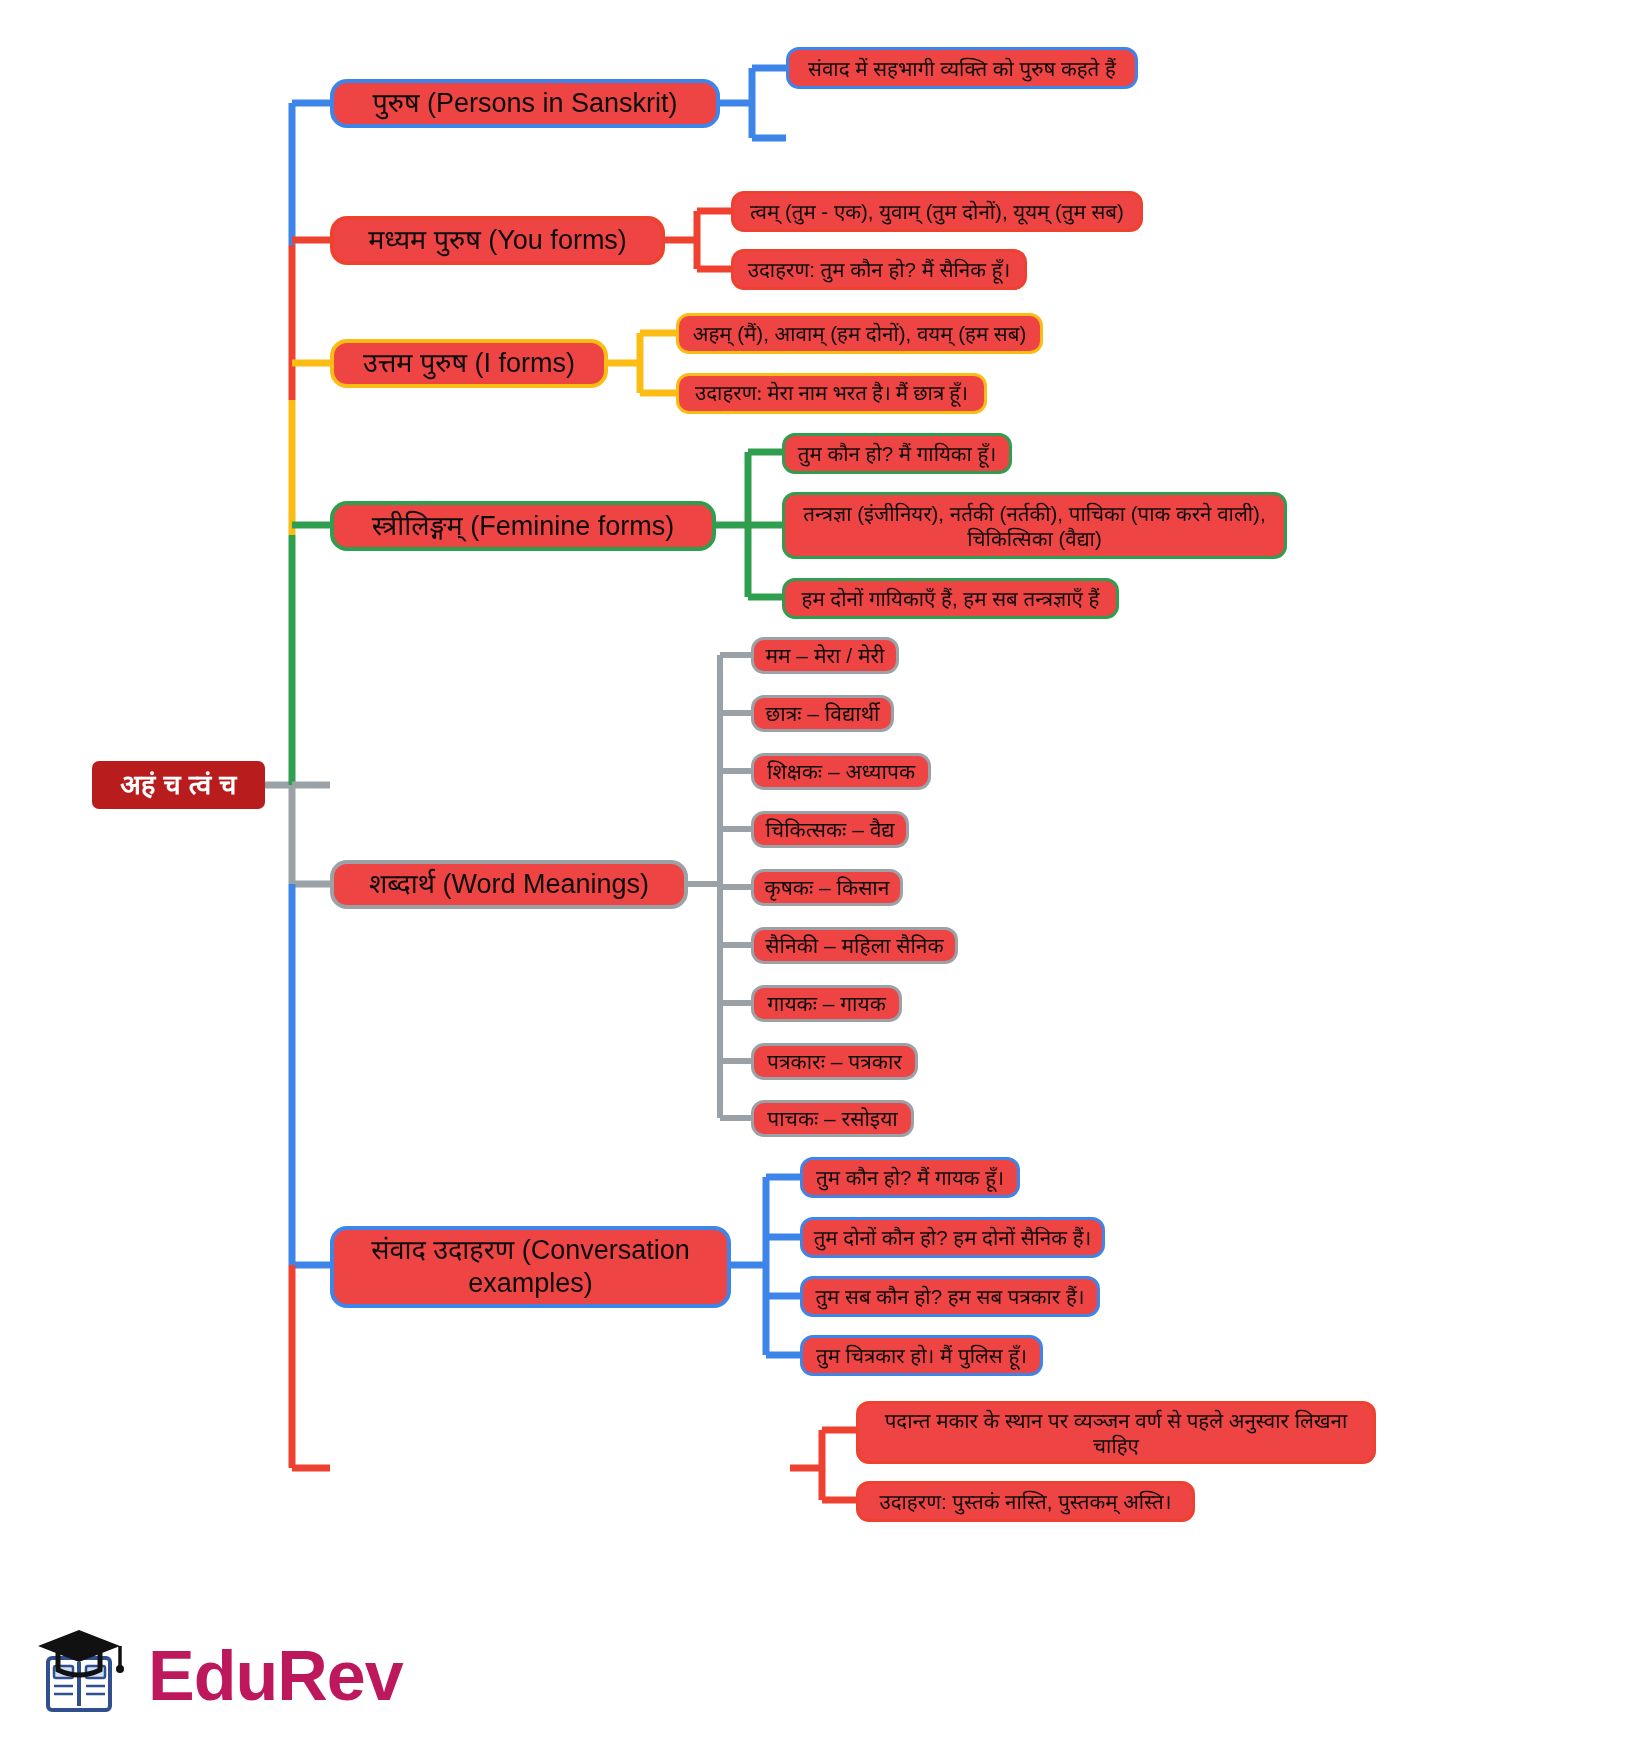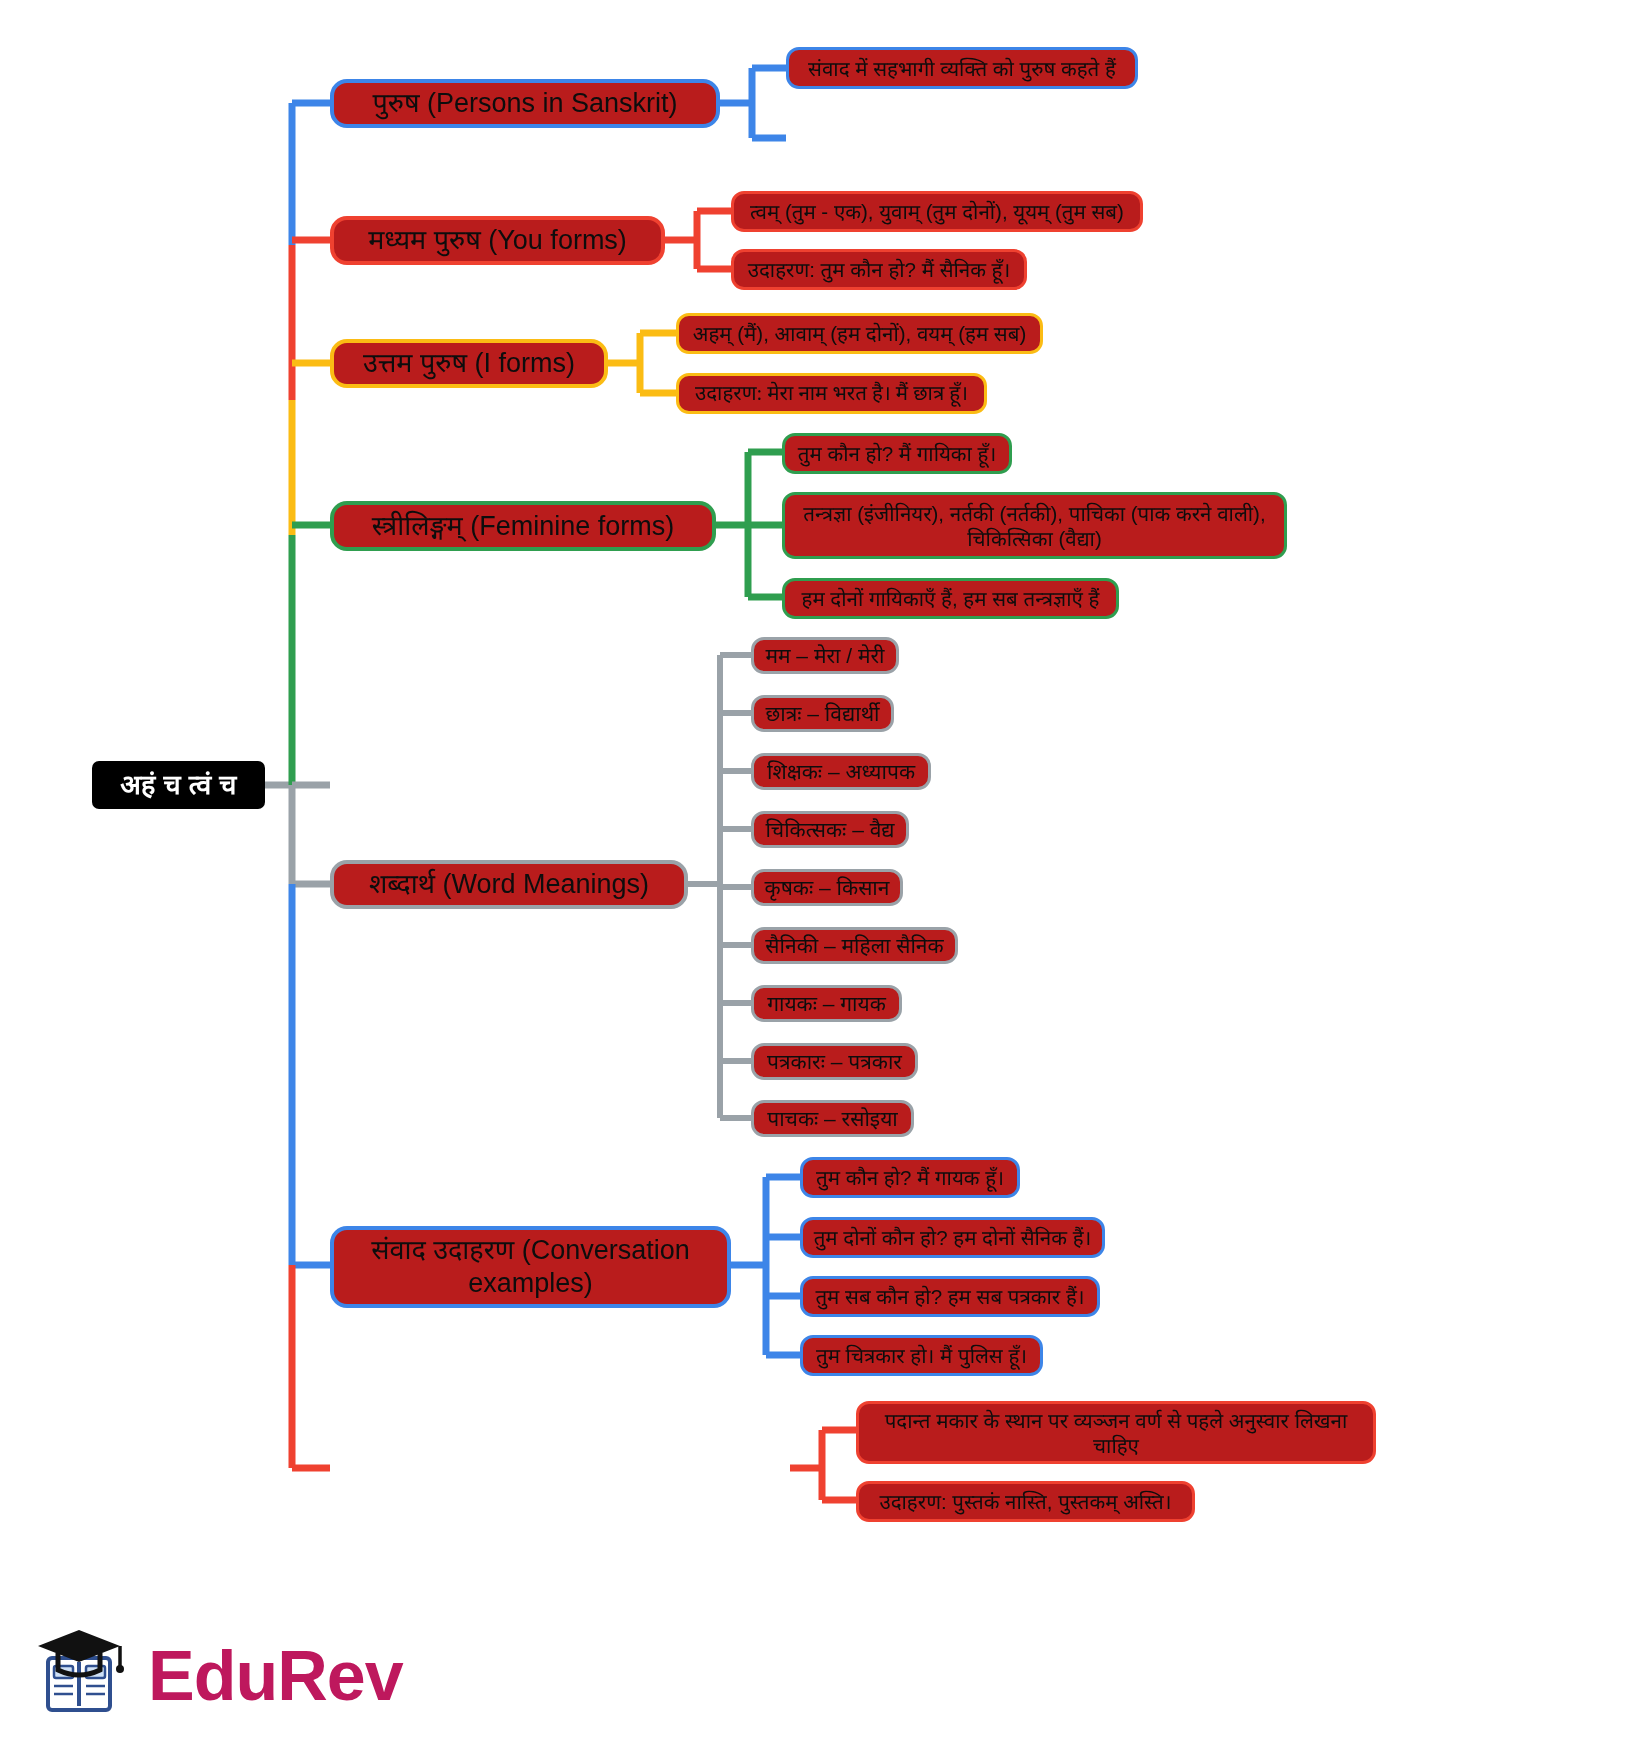"संवाद में सहभागी व्यक्ति को" .node { background: #b91c1c -> #ef4444 }
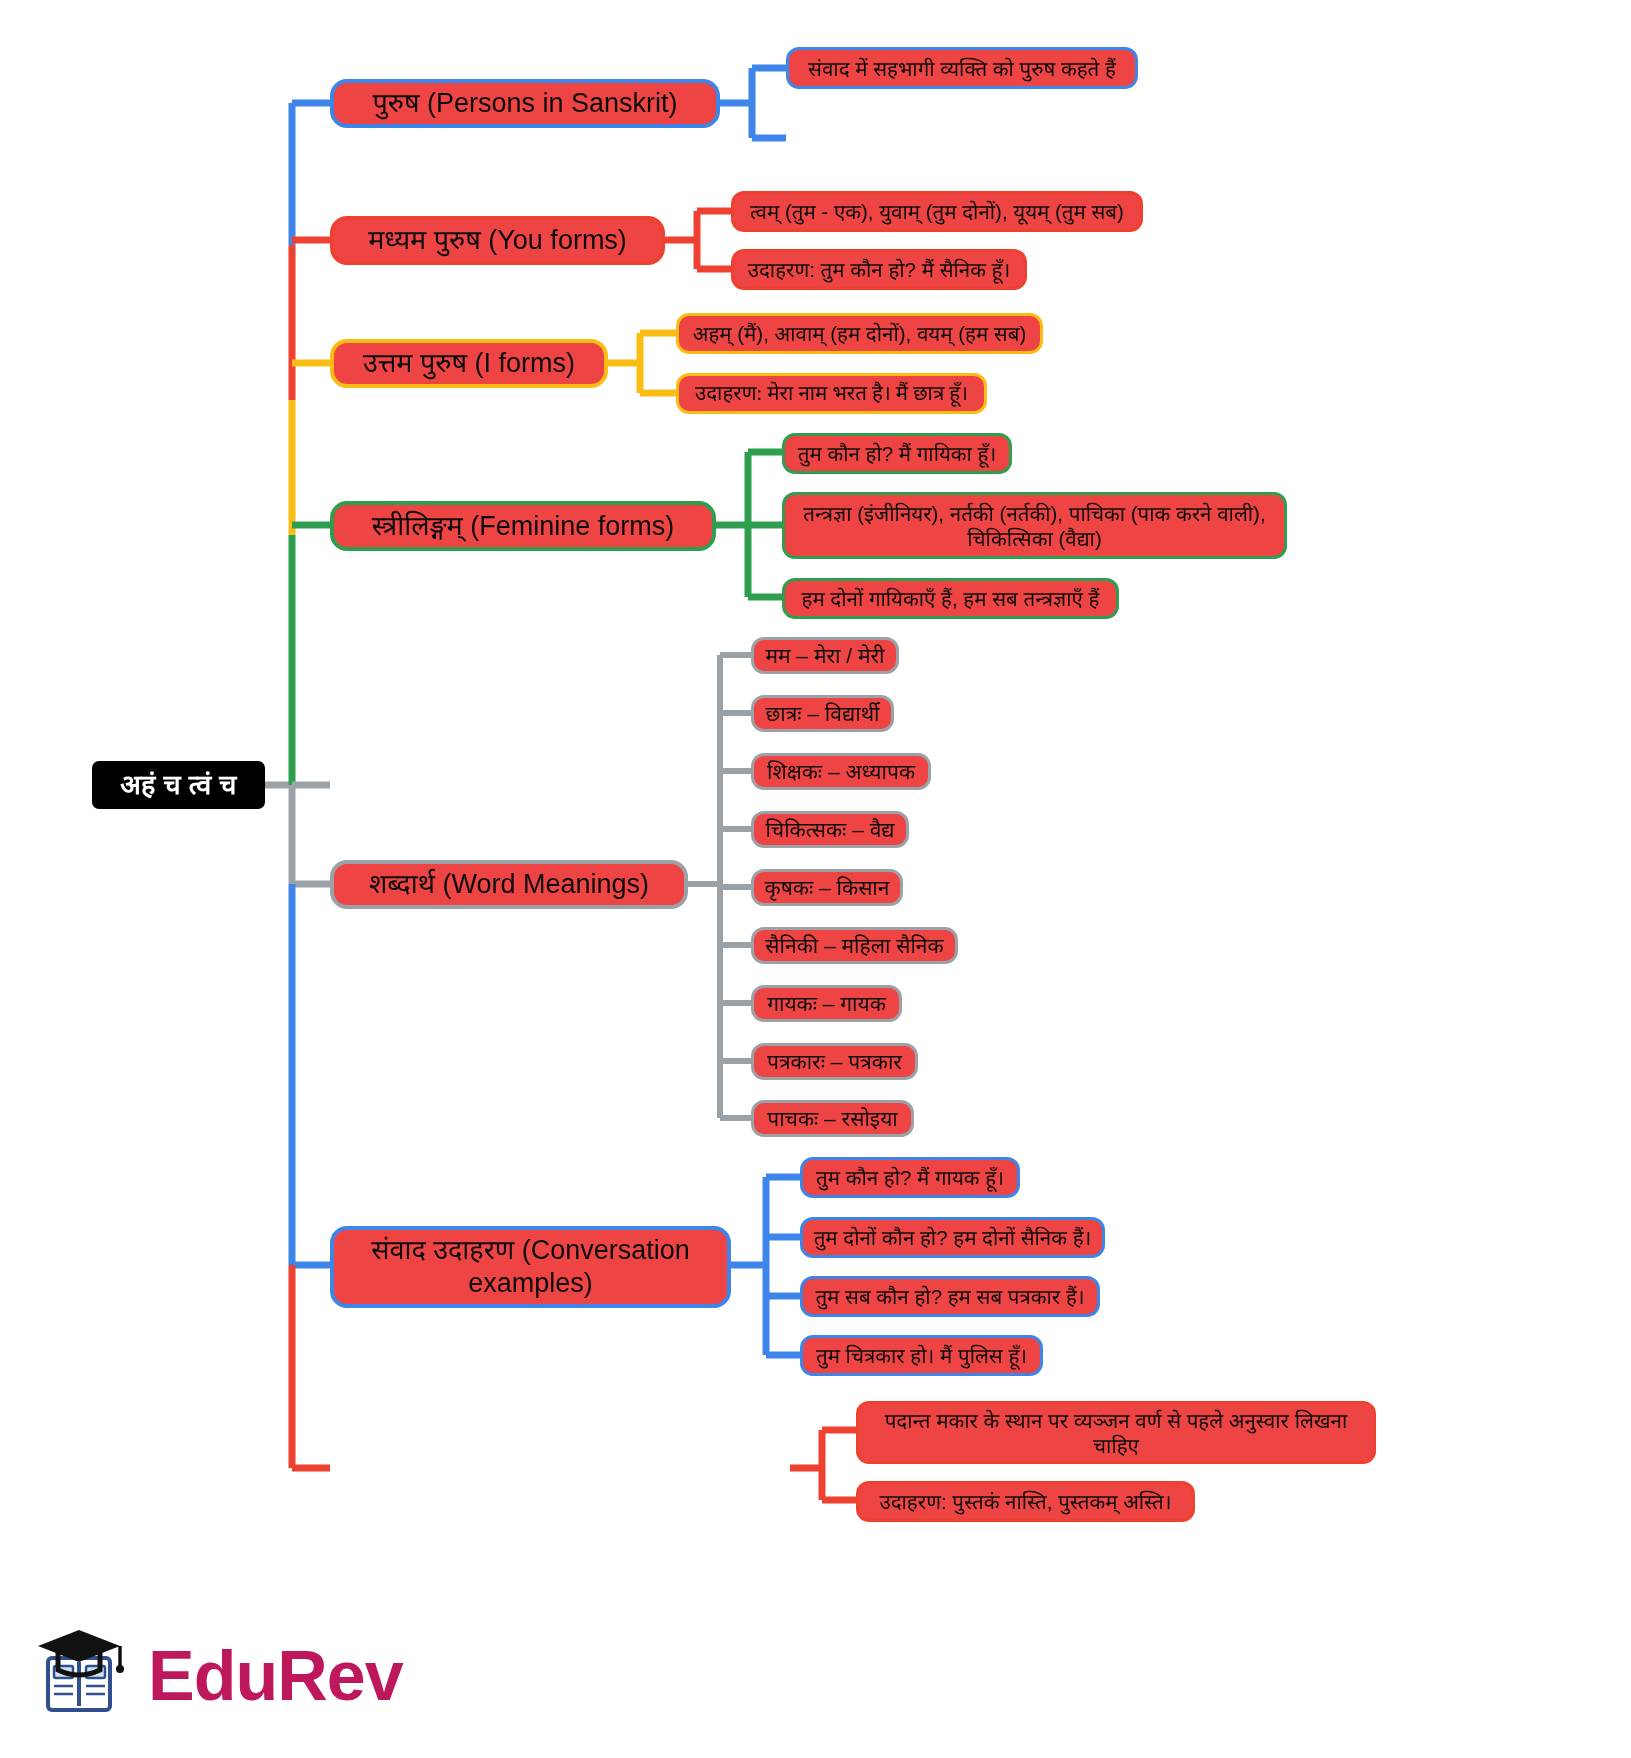"अहं च त्वं च" .root { background: #000000 -> #b91c1c }
